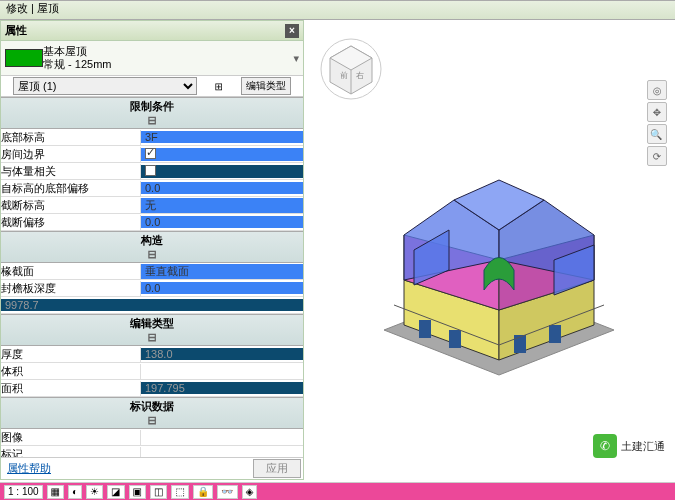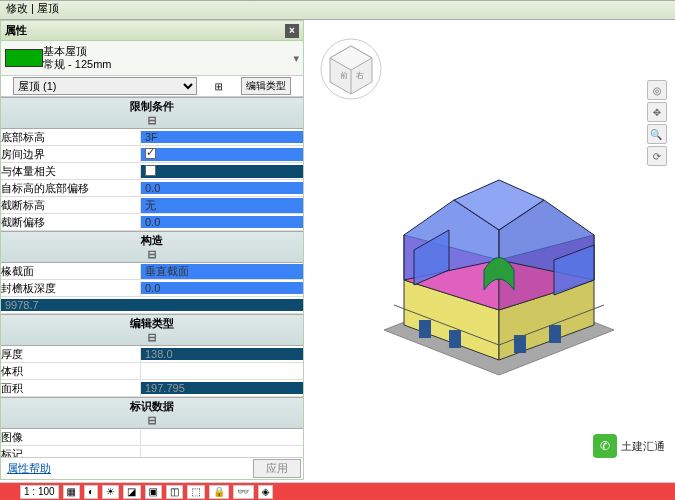"1 : 100" .statusbar { background: #ef4444 -> #ec4899; padding: 0 20px -> 0 4px }
